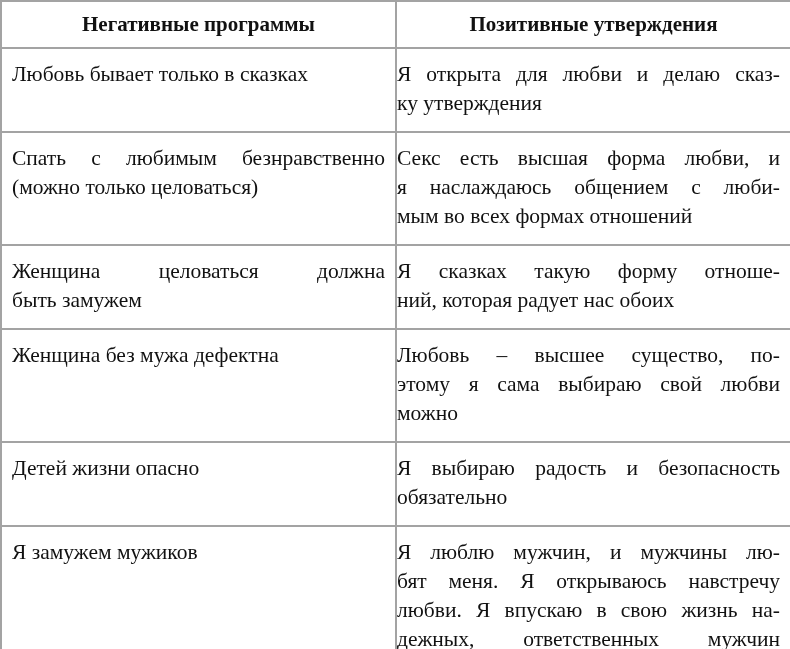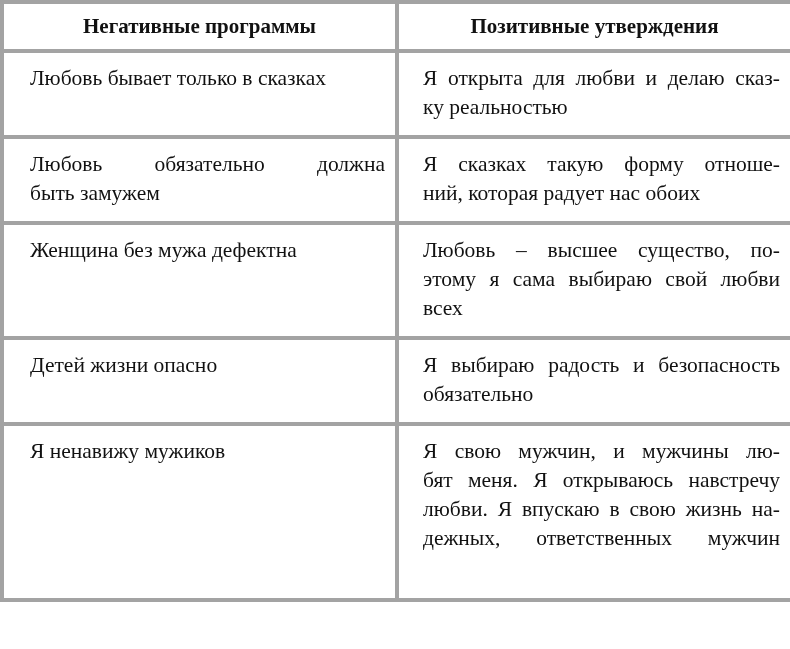"Негативные программы" th, td { border: 4px solid #a3a3a3 -> 2px solid #a3a3a3 }
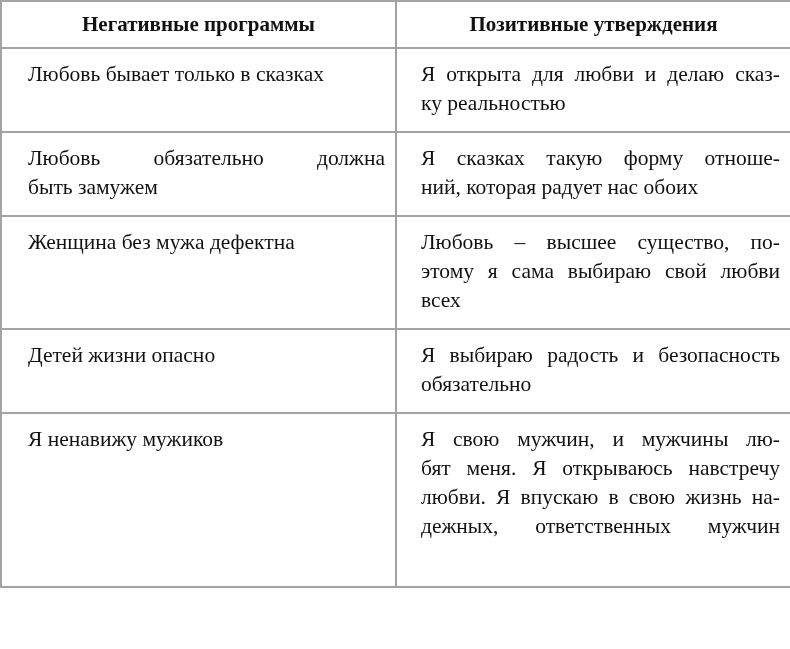"Любовь бывает только в сказках" td.left { padding-left: 26px -> 10px }
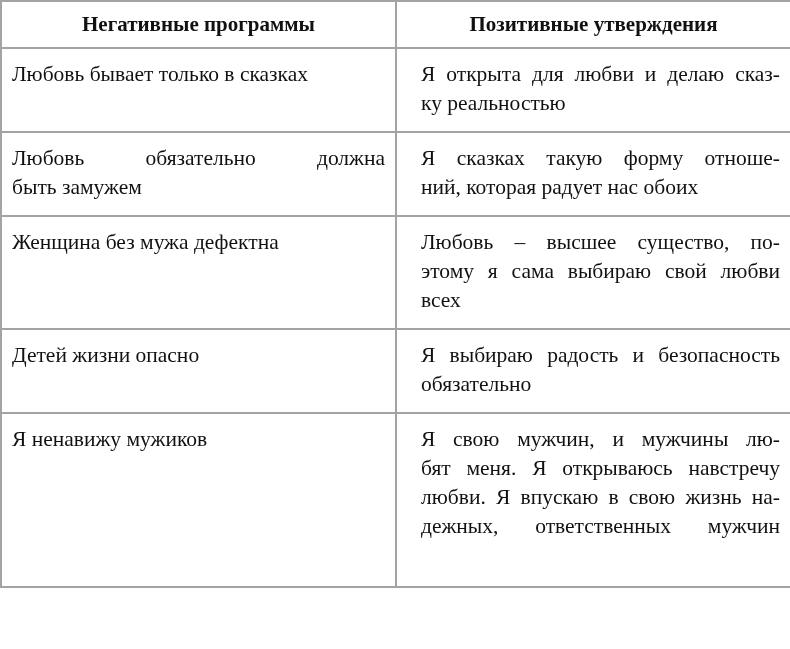"Я открыта для любви и" td.right { padding-left: 24px -> 0 }
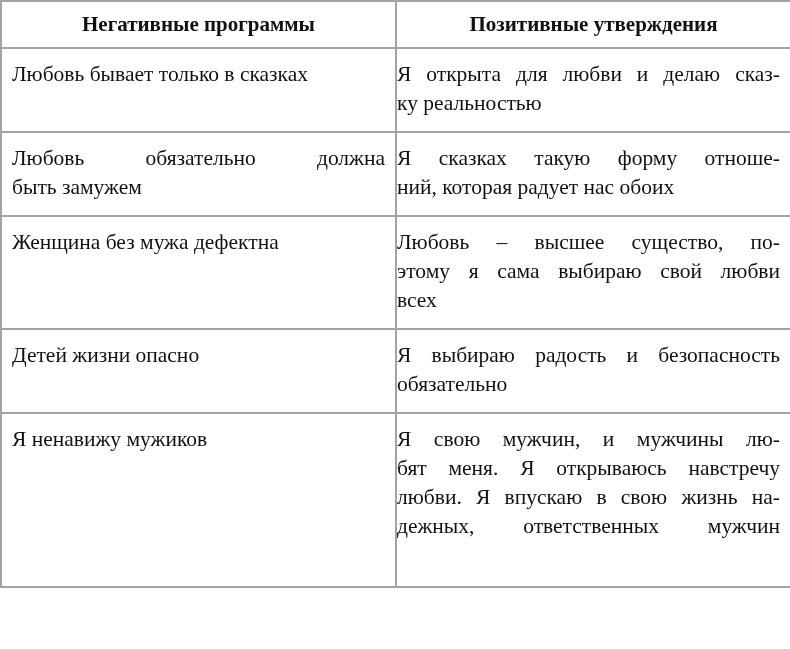"ку реальностью" span.line { text: реальностью -> утверждения }
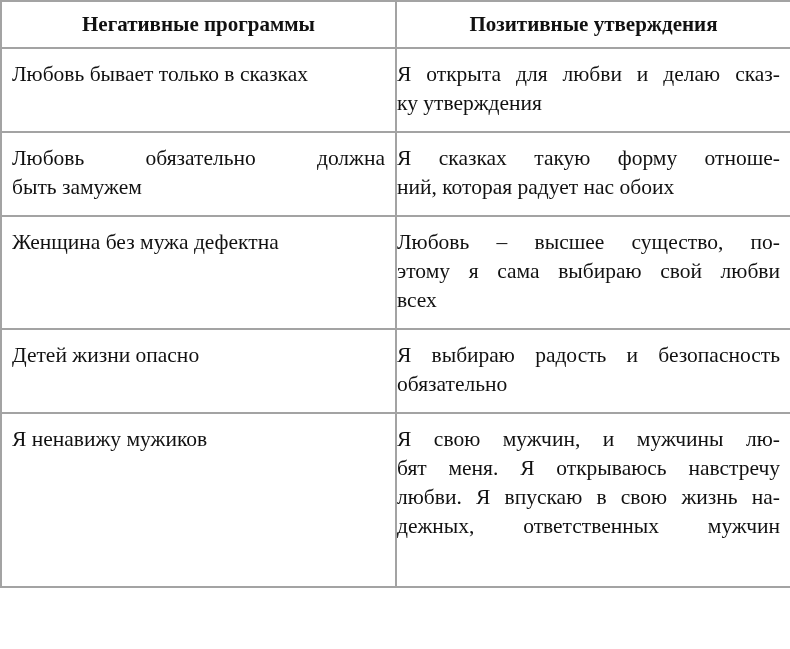"Спать с любимым безнравственно" tr.r2 { html: none -> <tr> <td> <span>Спать с любимым безнравственно</span> <span>(можно только целоваться)</span> </td> <td> <span>Секс есть высшая форма любви, и</span> <span>я наслаждаюсь общением с люби-</span> <span>мым во всех формах отношений</span> </td> </tr> }
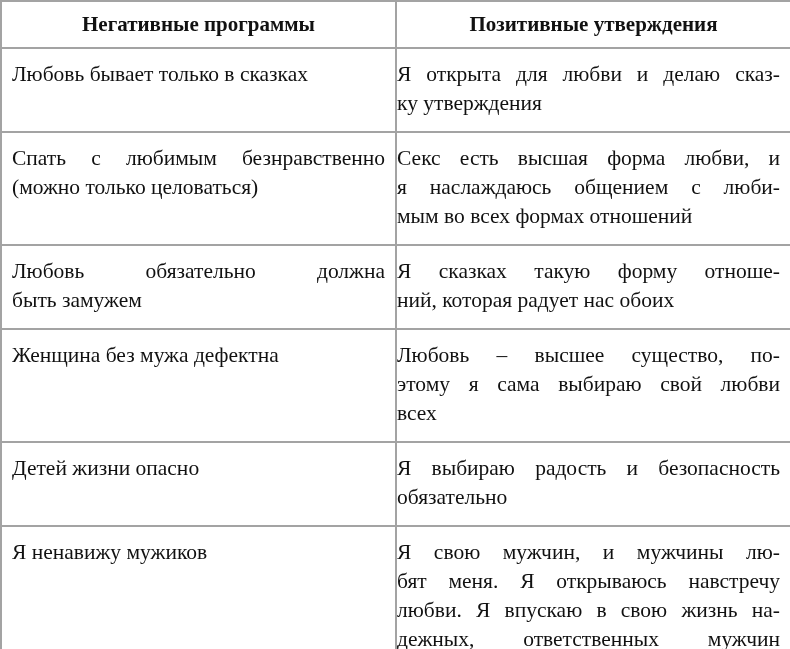"Любовь обязательно должна" span.line { text: Любовь обязательно -> Женщина целоваться }
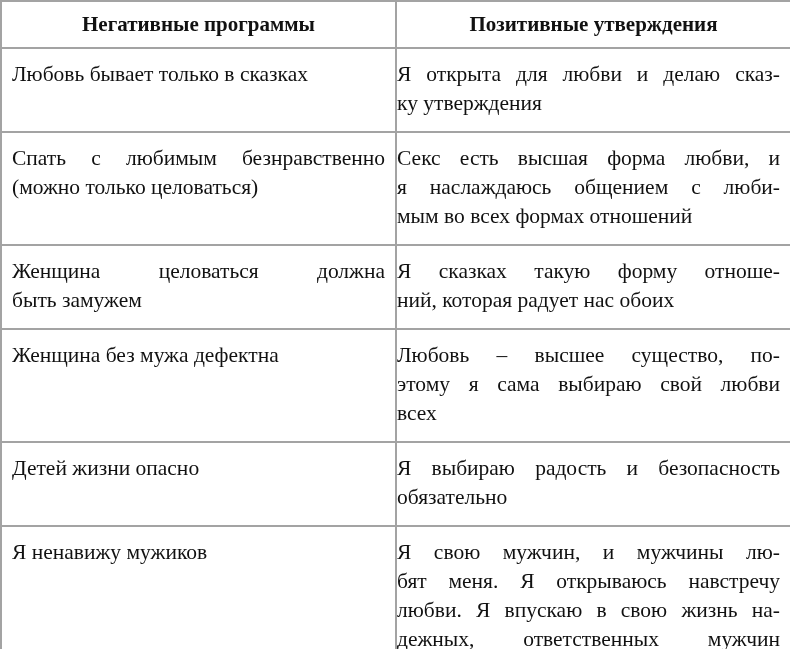"всех" span.line { text: всех -> можно }
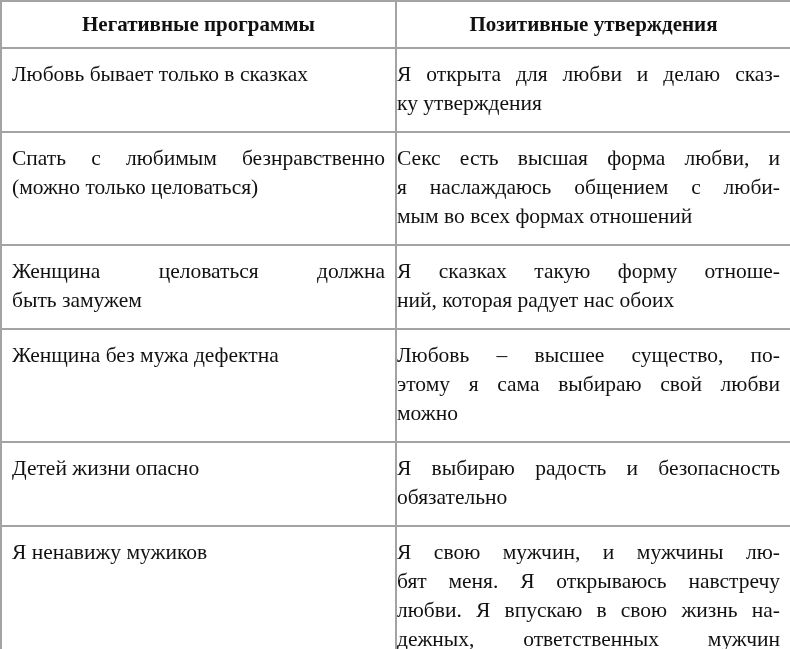"Я ненавижу мужиков" span.line { text: ненавижу -> замужем }
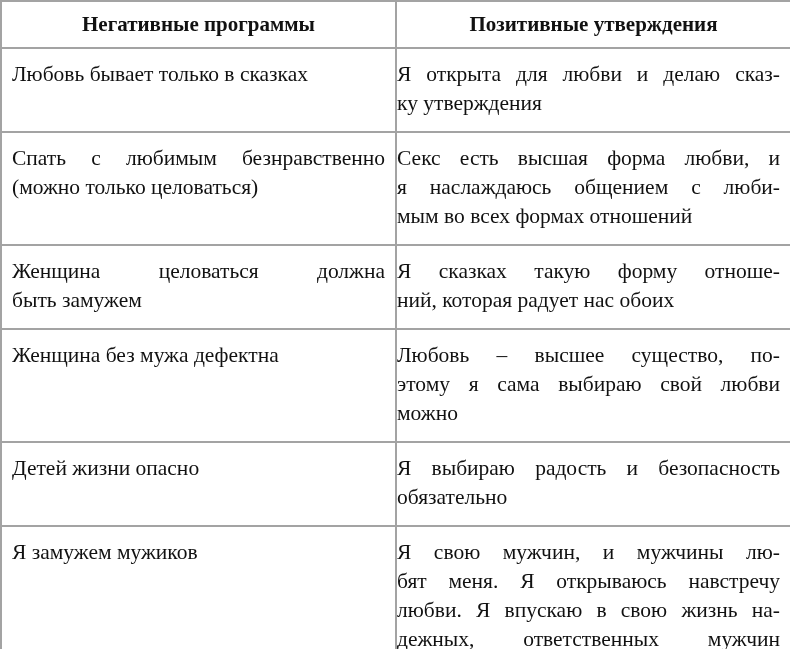"Я свою мужчин, и мужчины" span.line { text: свою -> люблю }
